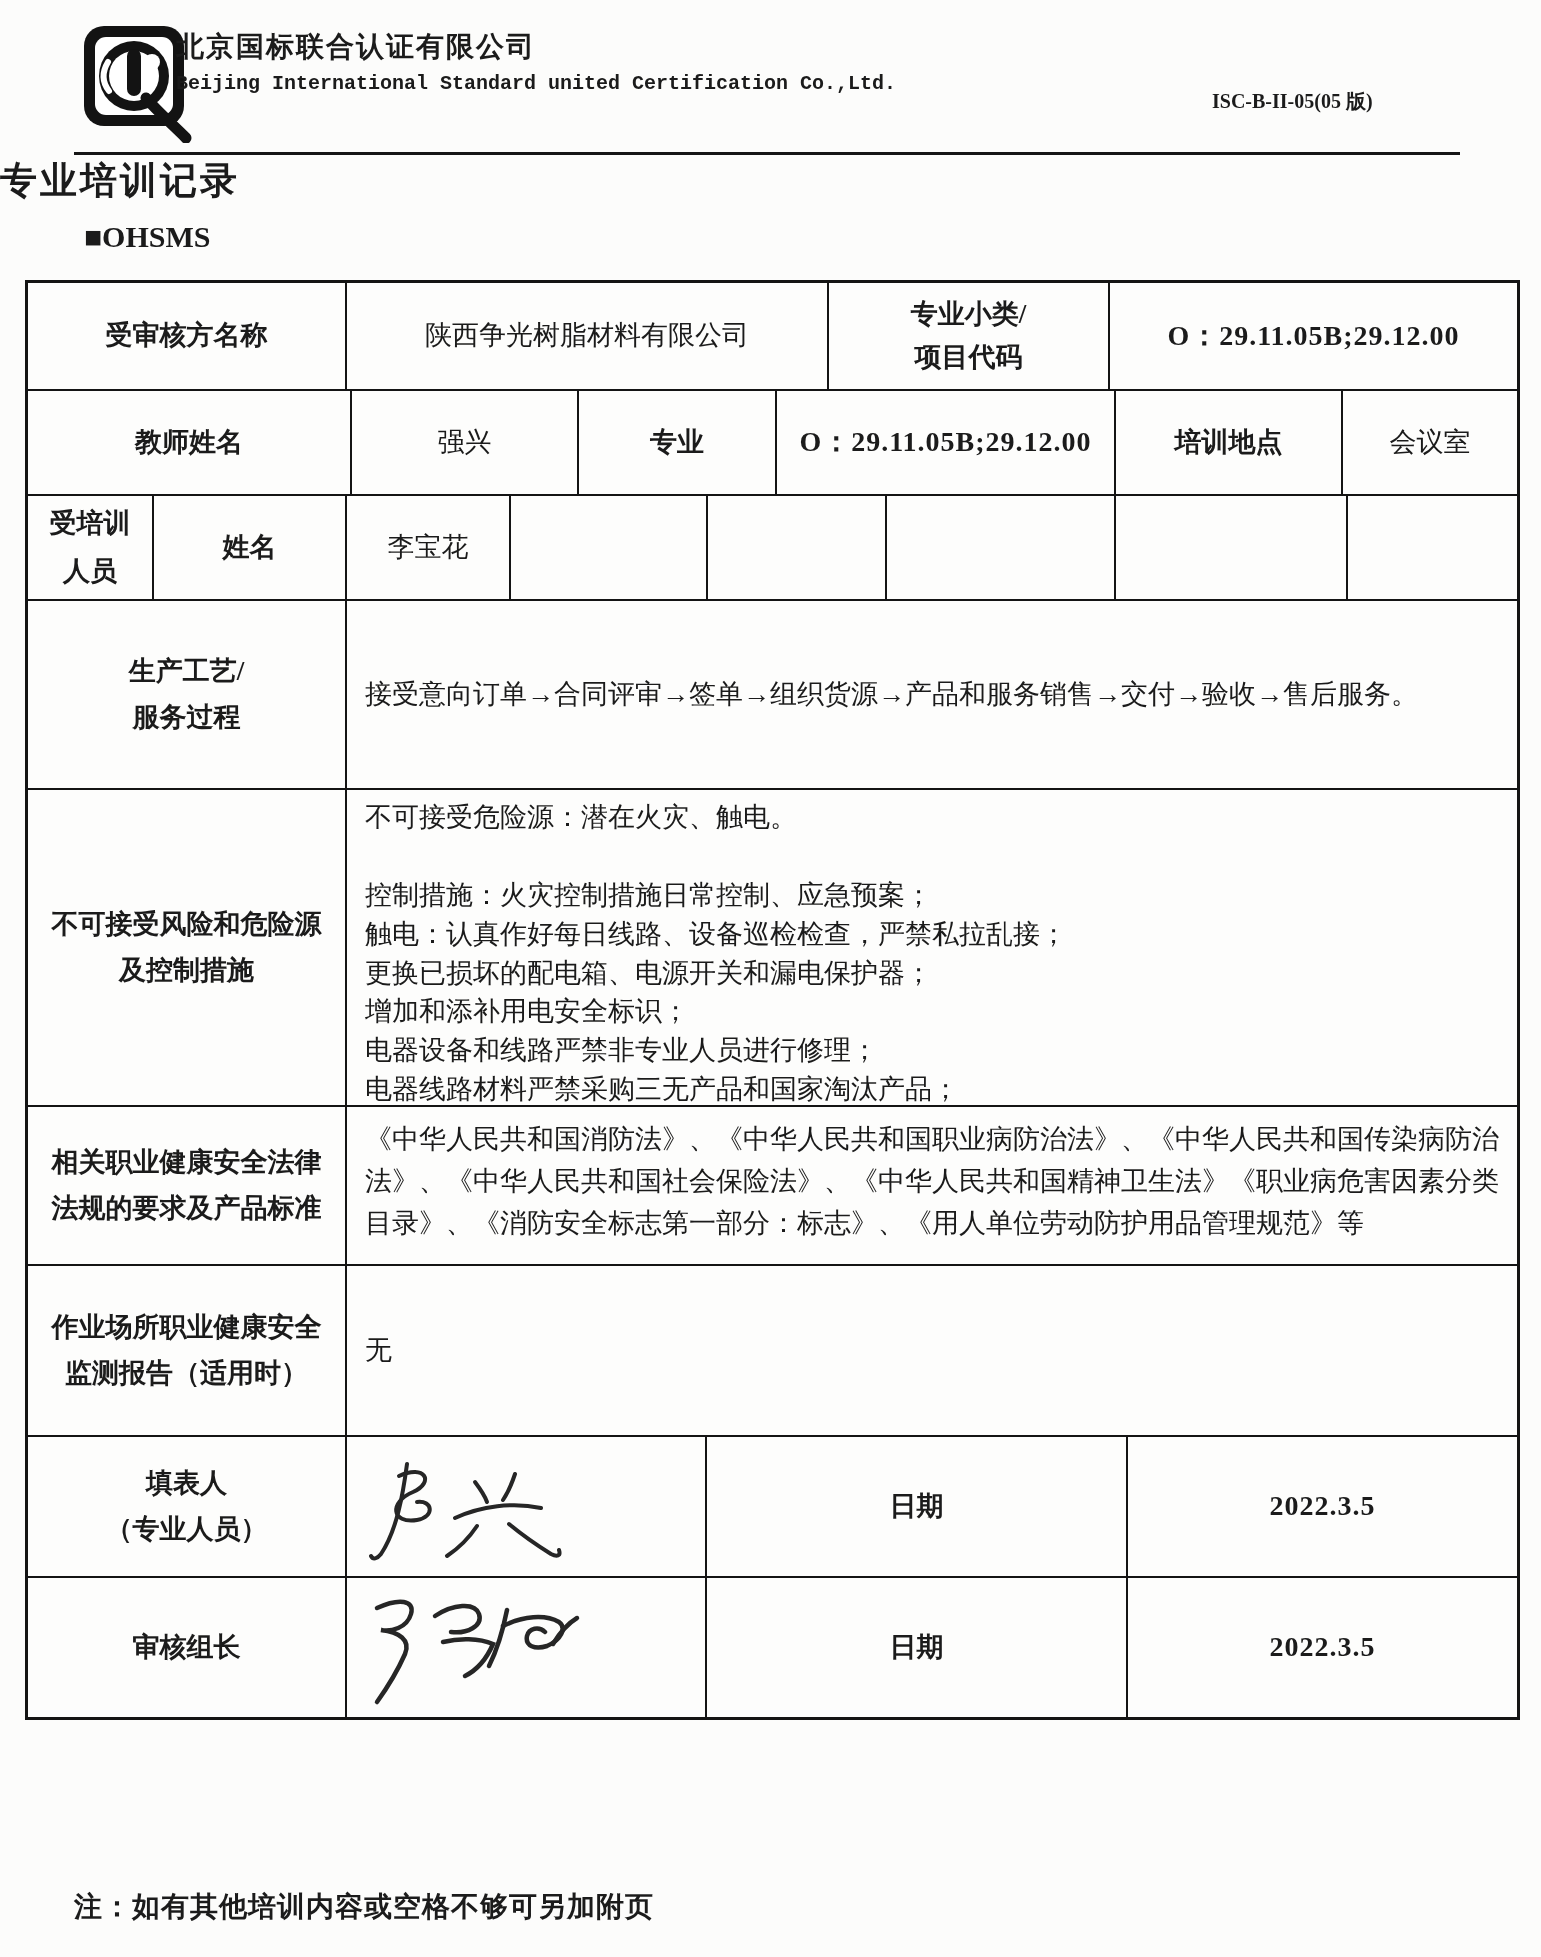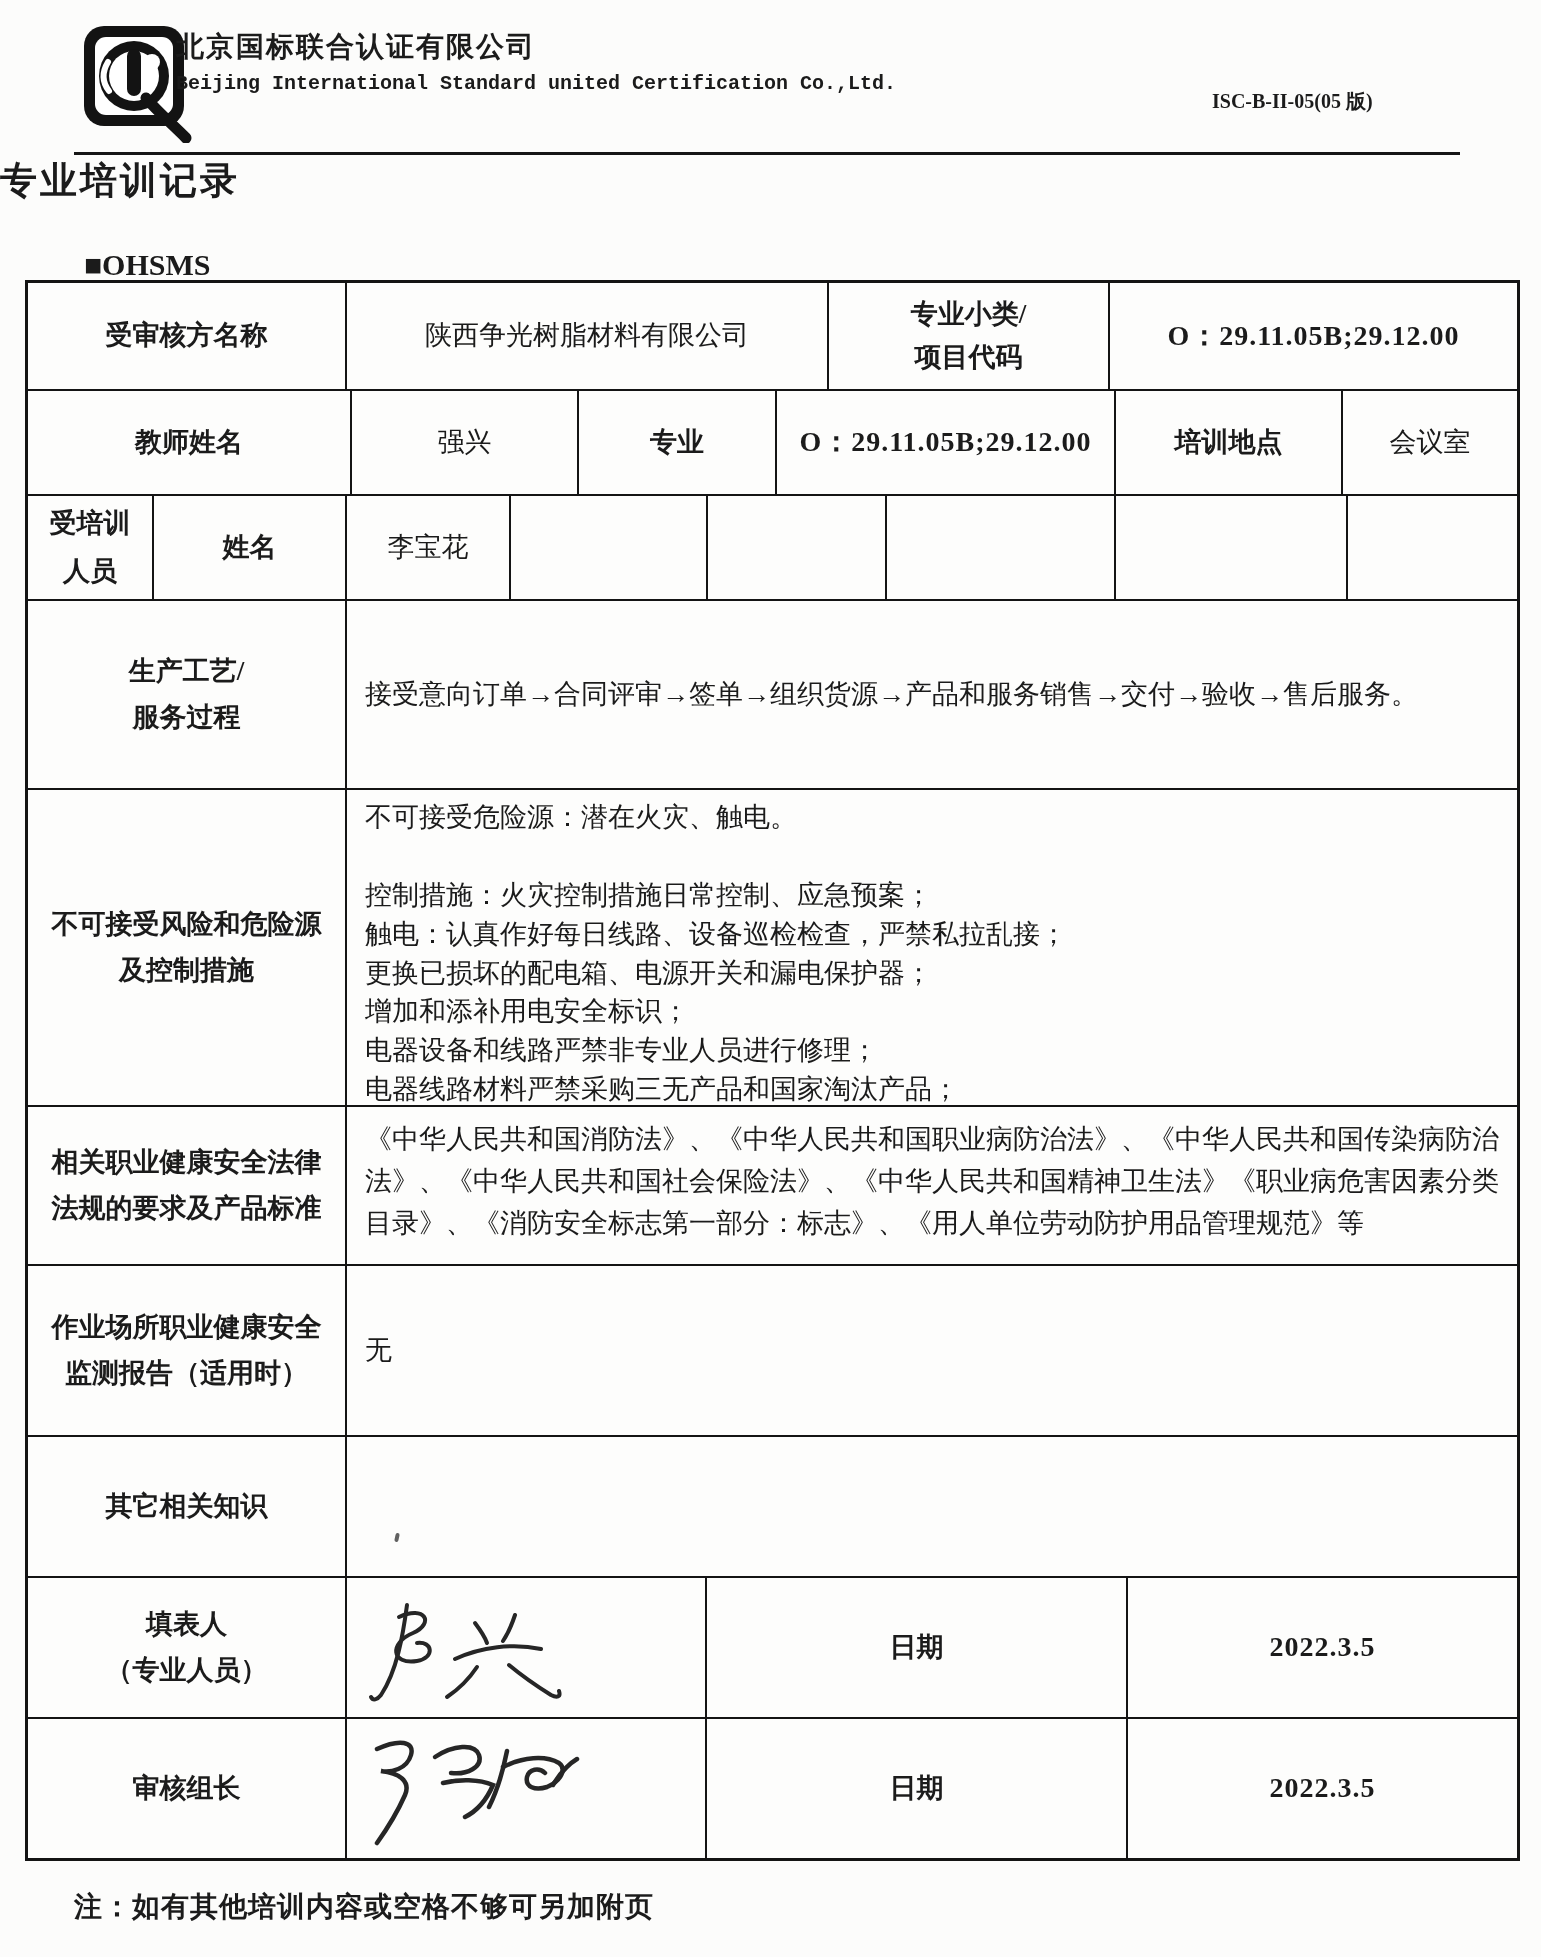"■OHSMS" .tag { margin-top: 28px -> none }
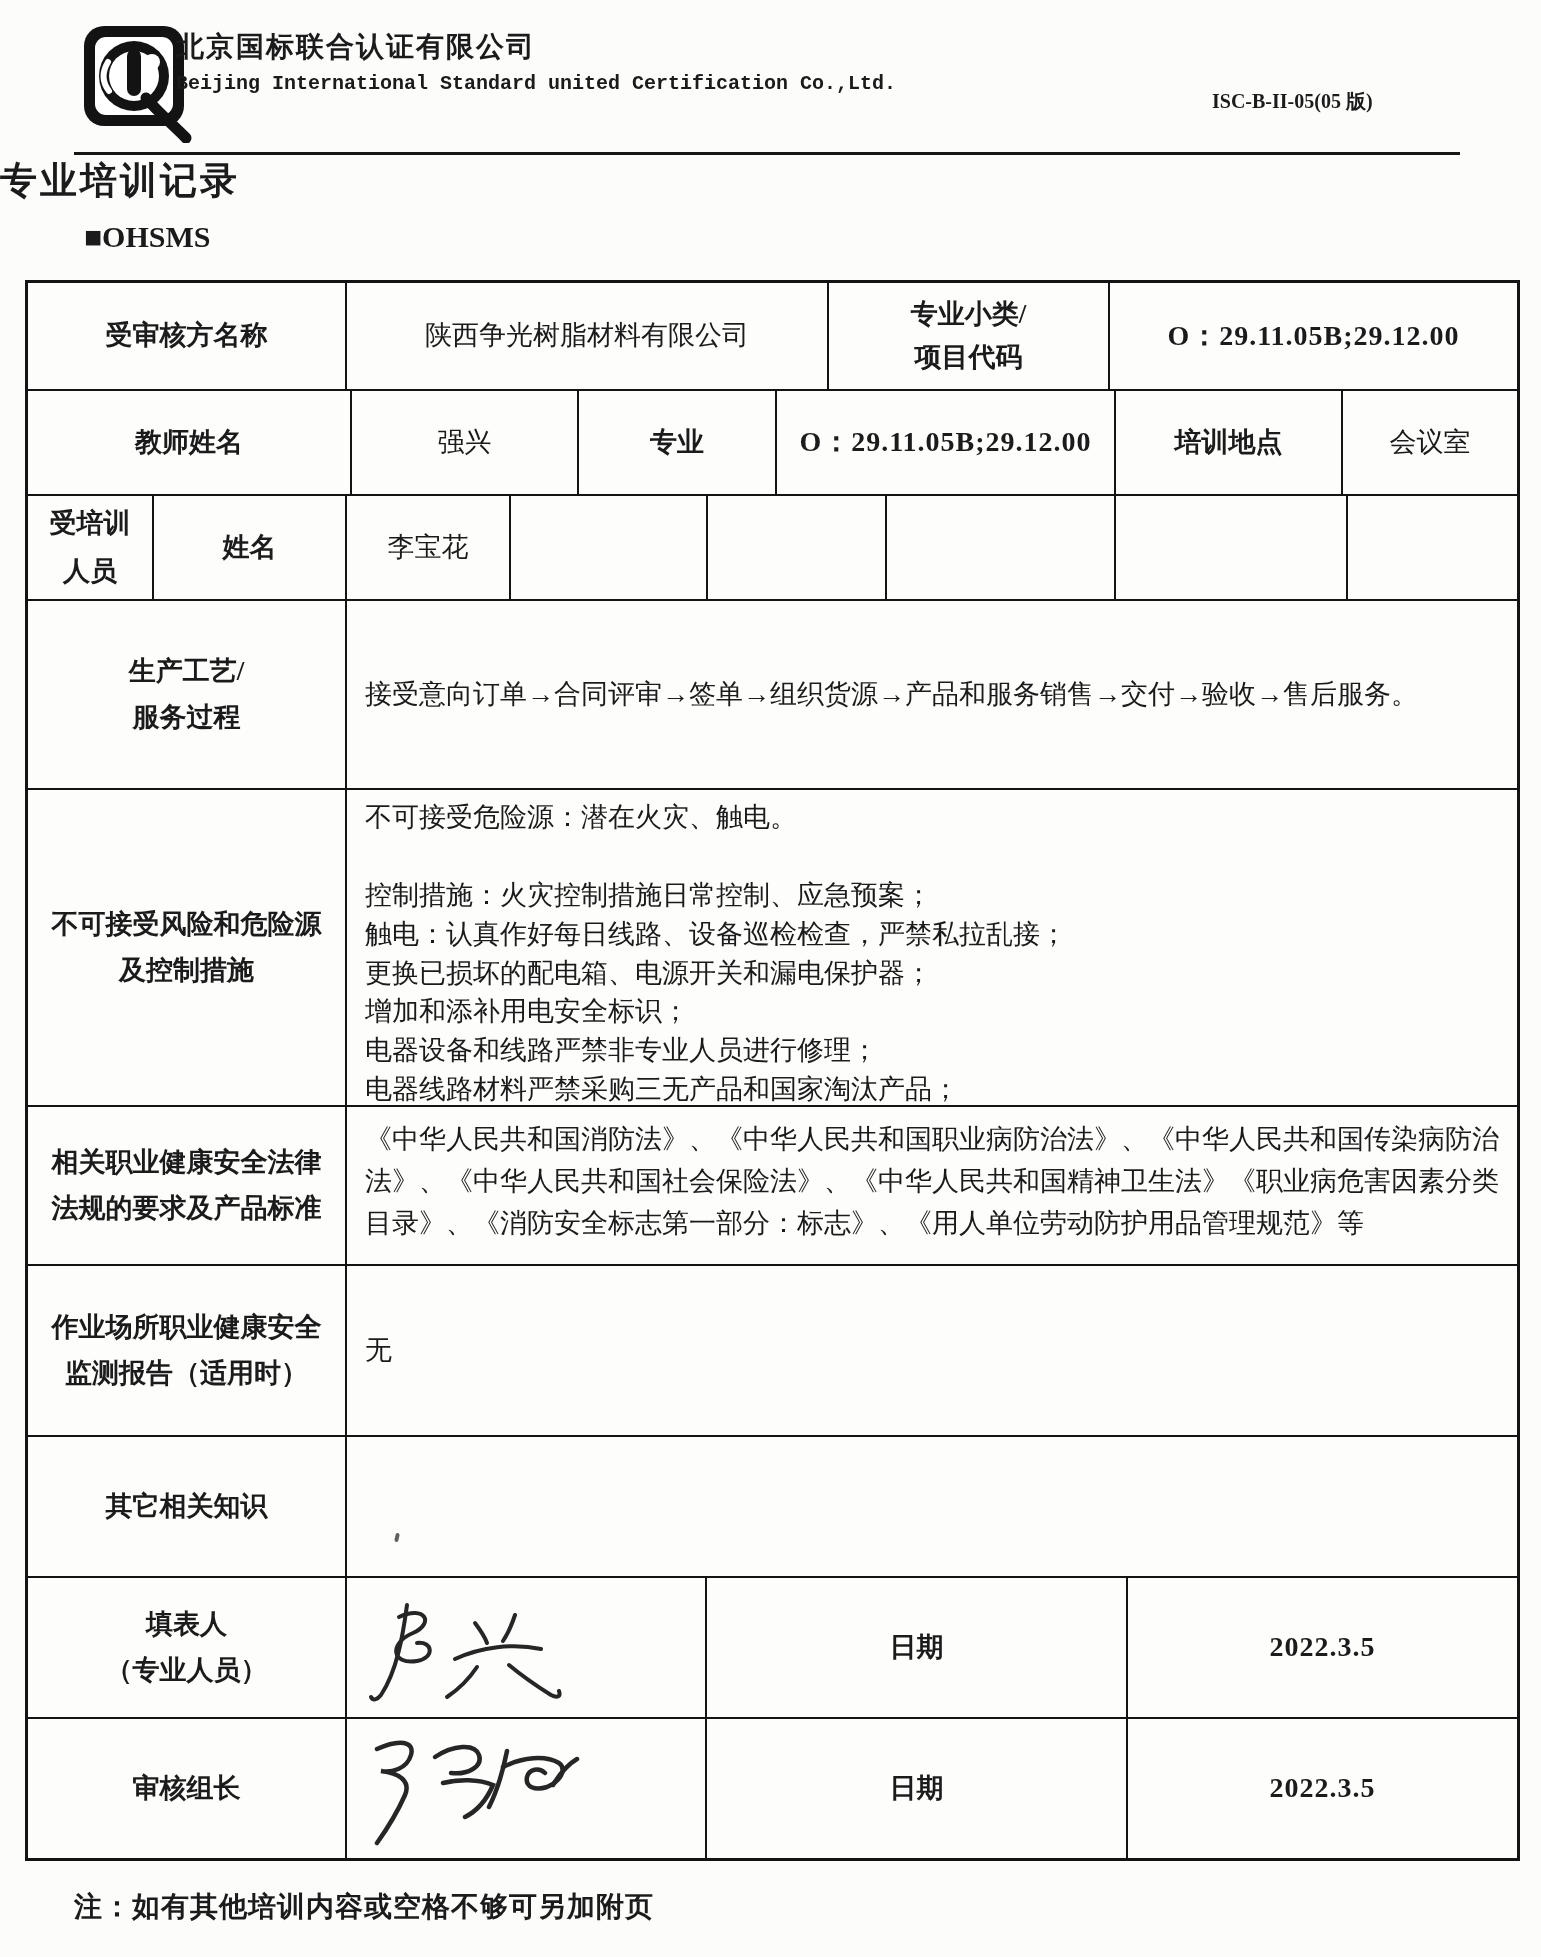"其它相关知识" div.row { html: <div> <div>其它相关知识</div> <div><span></span></div> </div> -> none }
